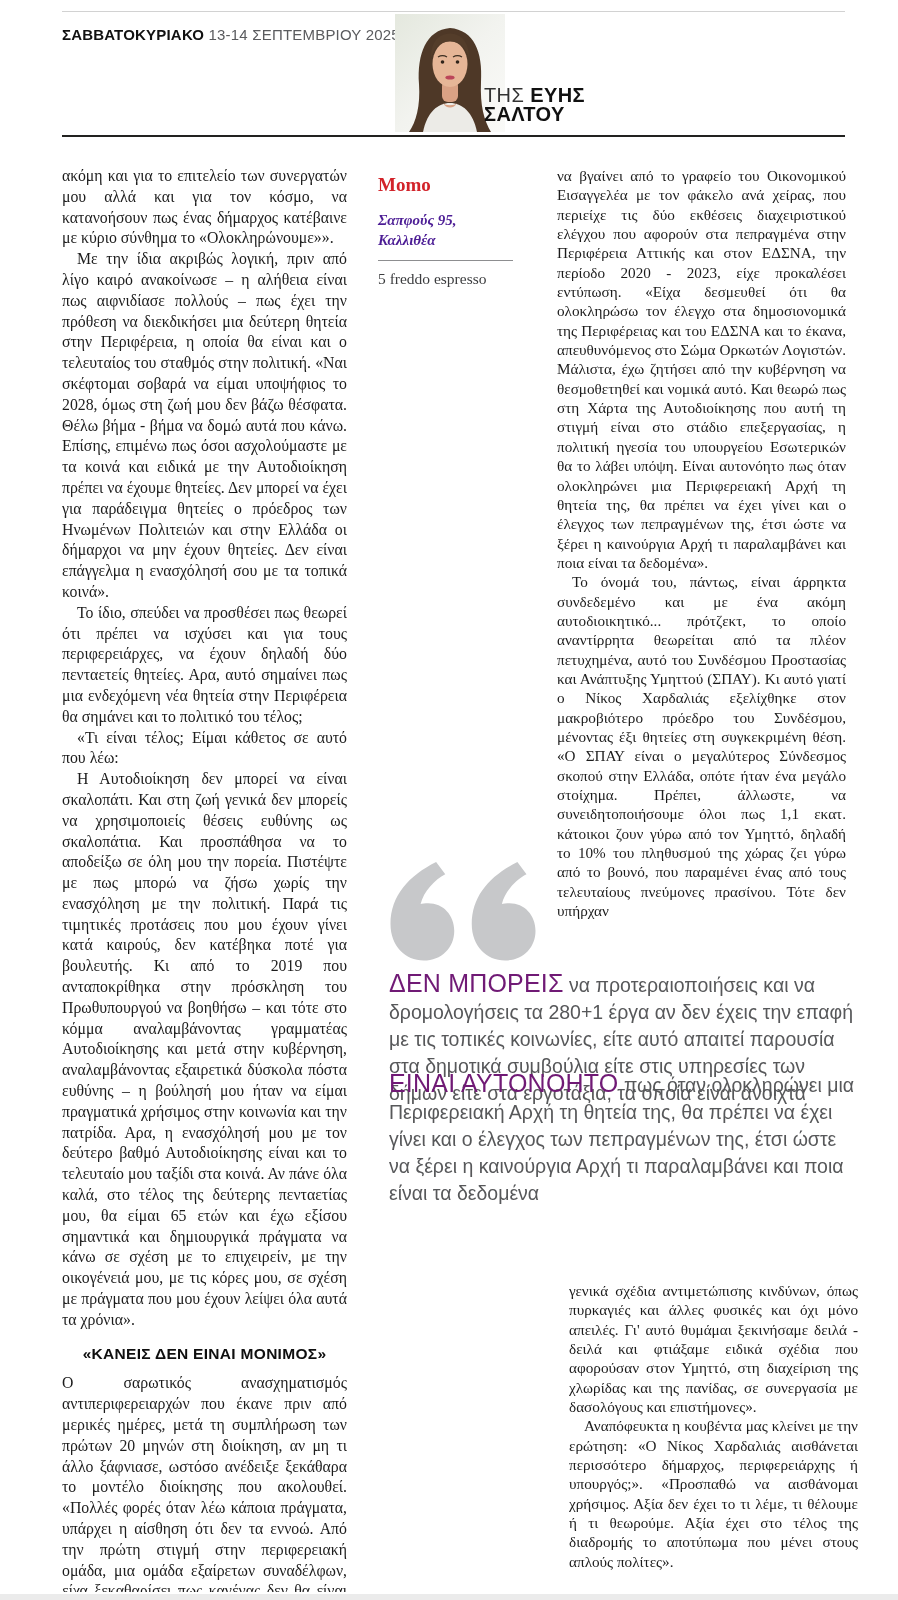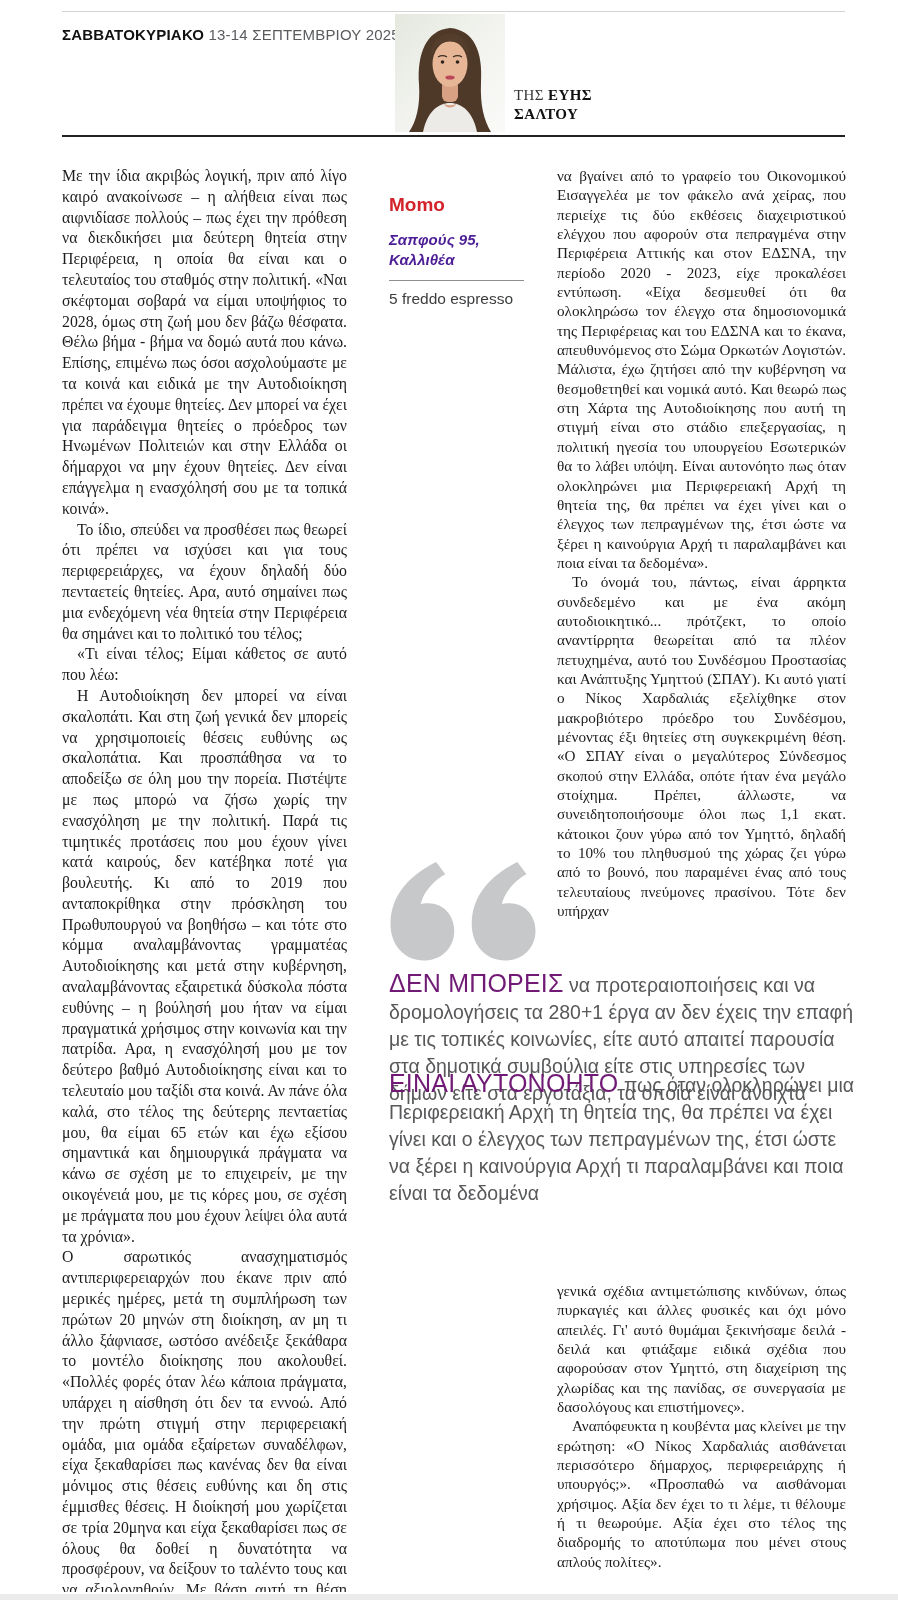"ΤΗΣ ΕΥΗΣ" .byline { font-family: Liberation Serif, serif -> Liberation Sans, sans-serif; font-size: 15px -> 20px; left: 514px -> 484px }
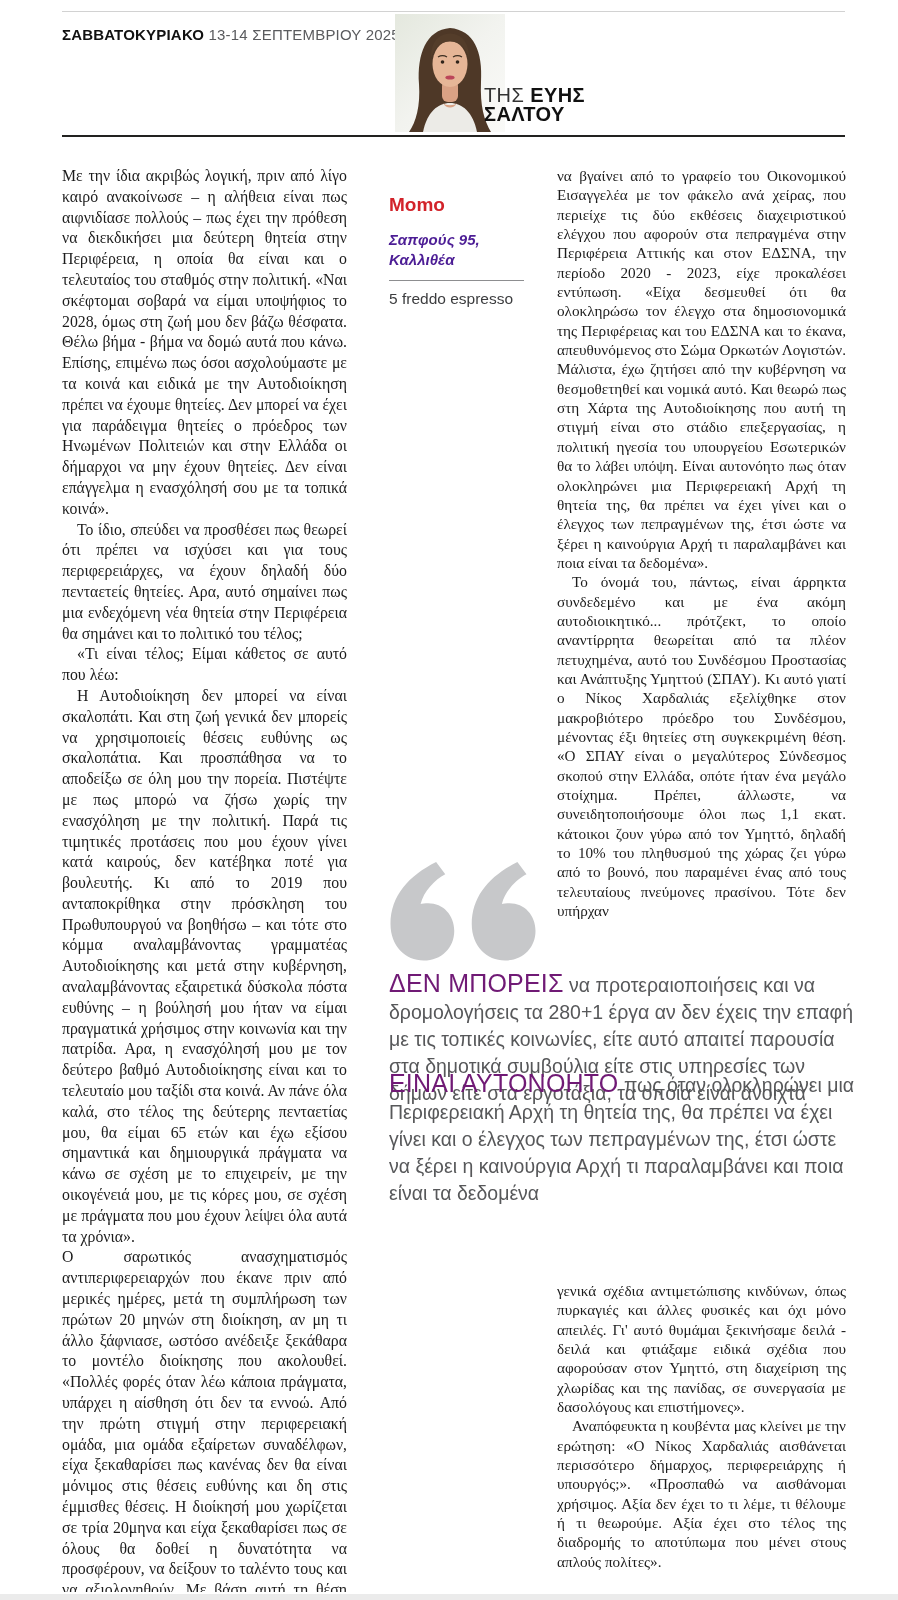"ακόμη και για το επιτελείο" p { html: none -> <p>ακόμη και για το επιτελείο των συνεργατών μου αλλά και για τον κόσμο, να κατανοήσουν πως ένας δήμαρχος κατέβαινε με κύριο σύνθημα το «Ολοκληρώνουμε»».</p> }
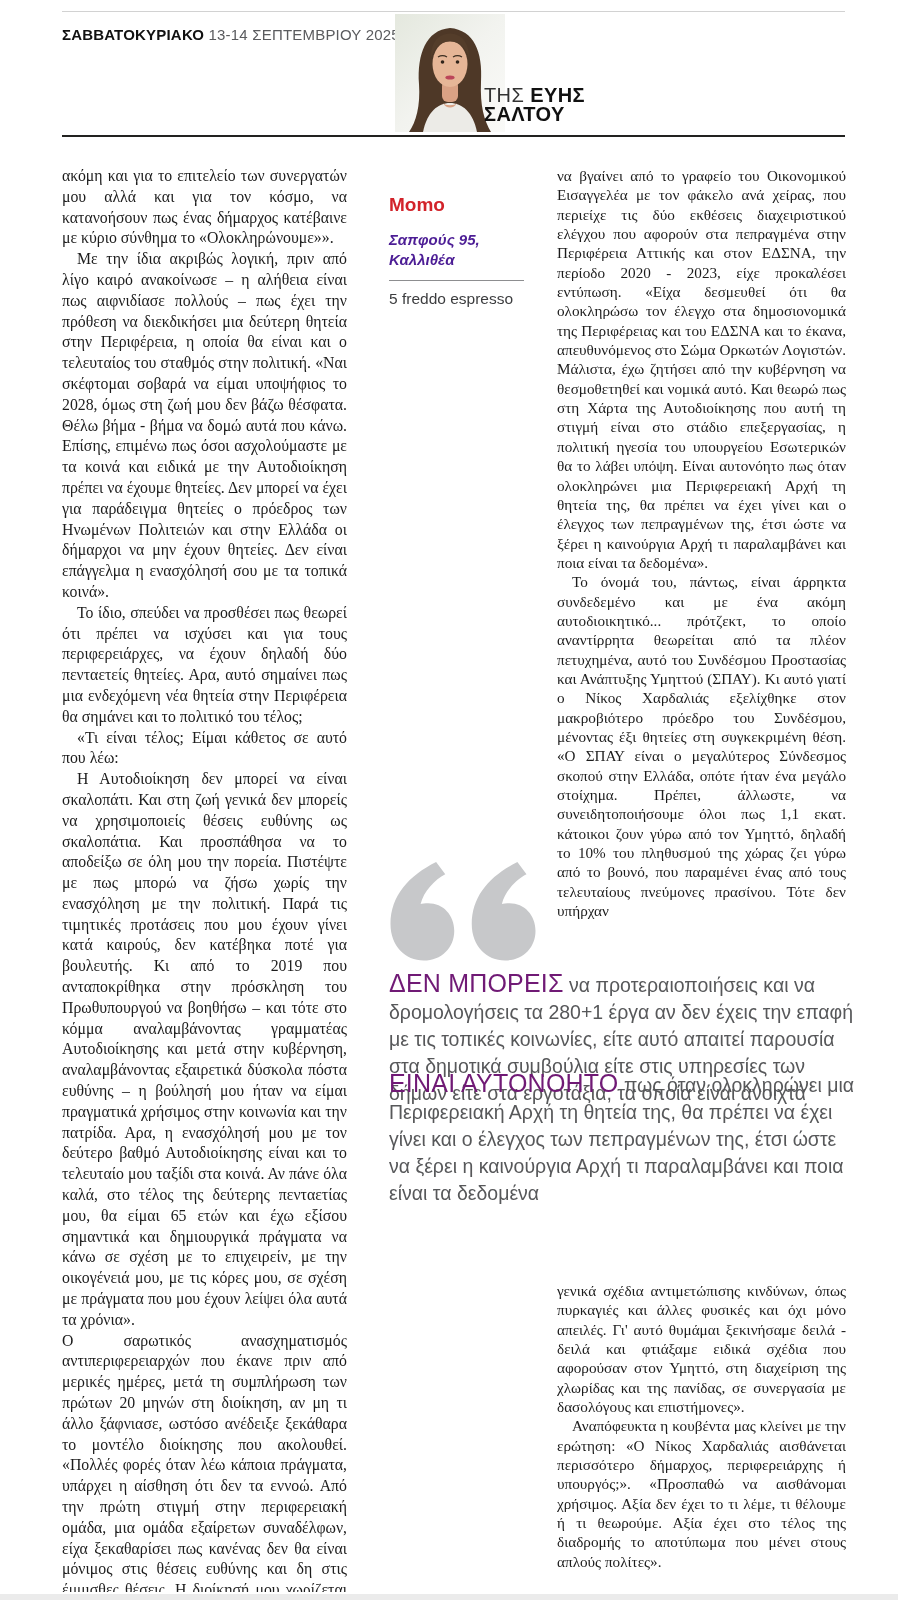"Momo" .info-card { font-family: Liberation Sans, sans-serif -> Liberation Serif, serif; left: 389px -> 378px; margin-top: 20px -> none }
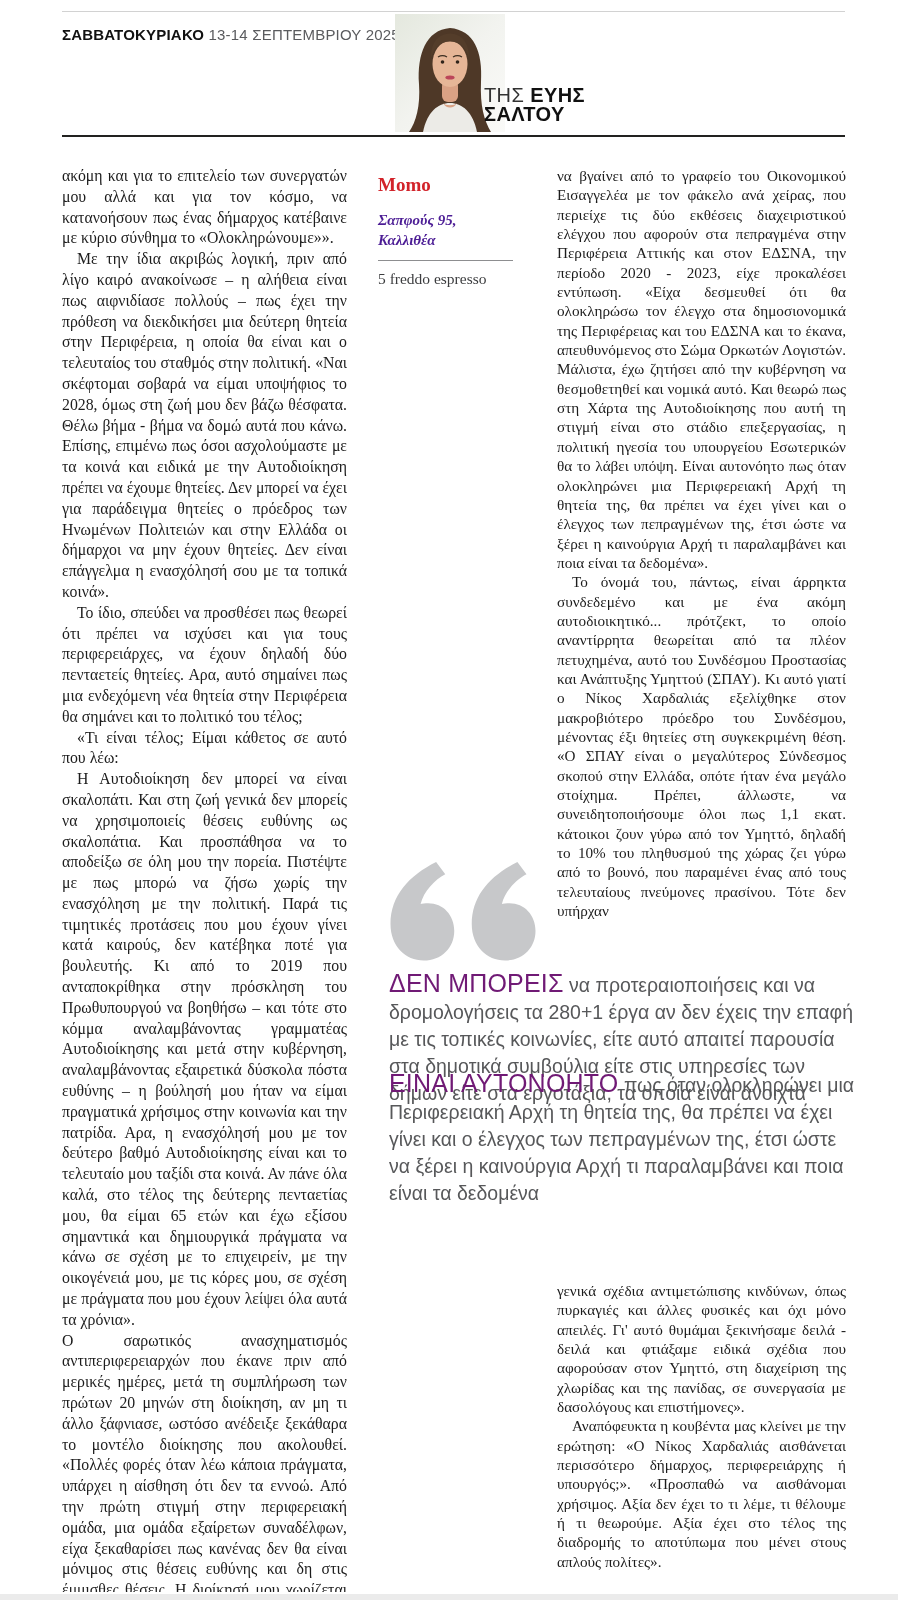"γενικά σχέδια αντιμετώπισης κινδύνων," .col-right-2 { left: 557px -> 569px }
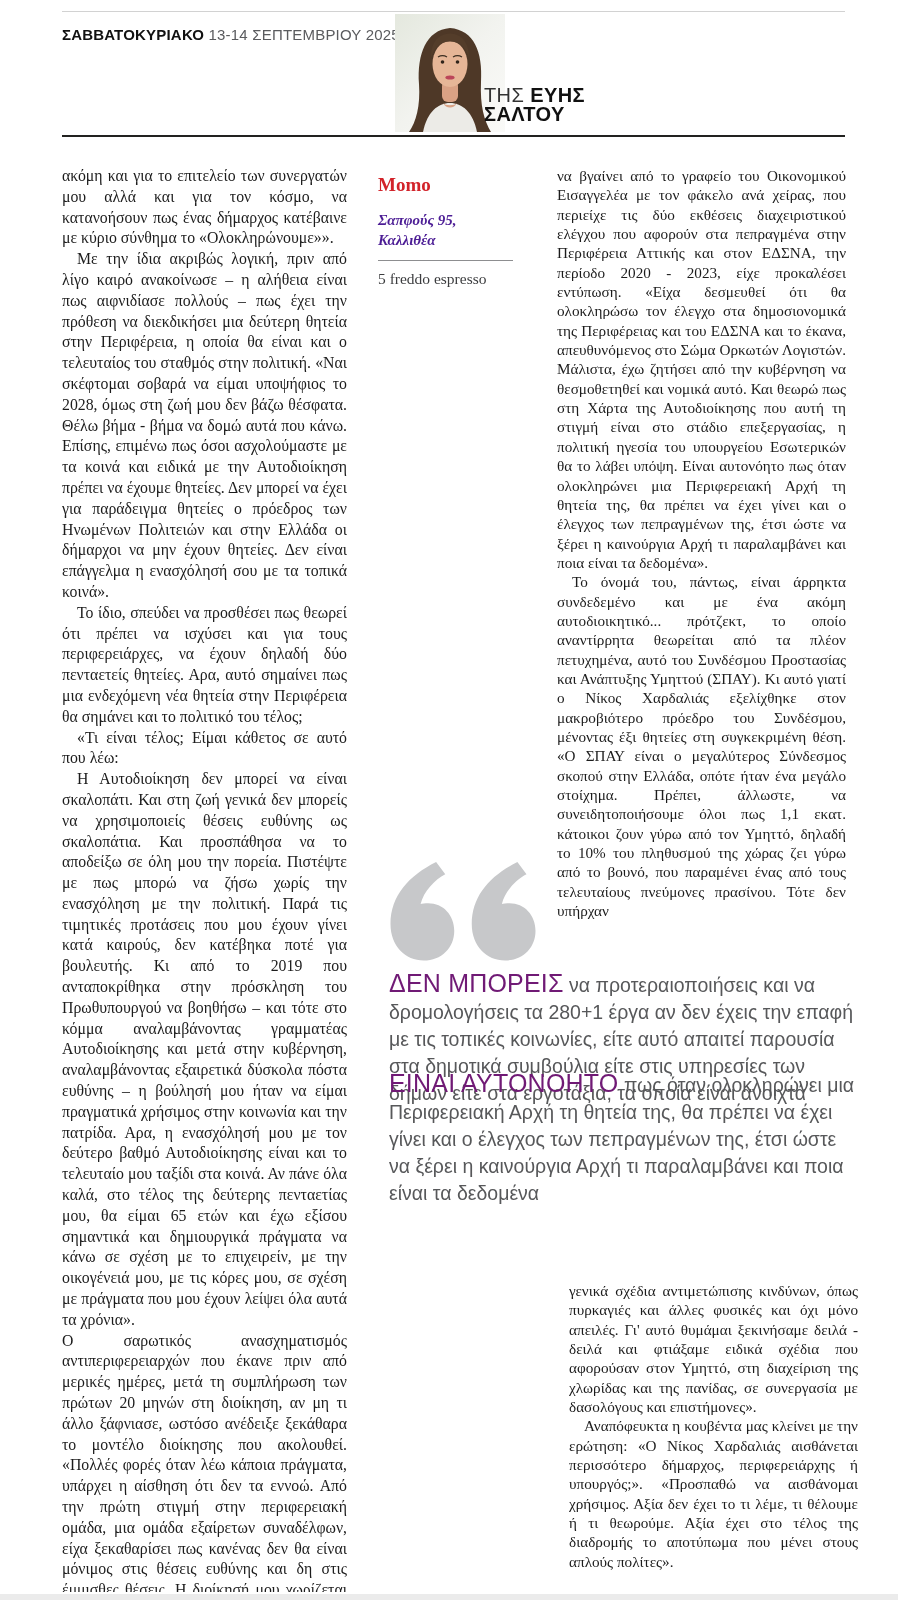"«ΚΑΝΕΙΣ ΔΕΝ ΕΙΝΑΙ ΜΟΝΙΜΟΣ»" h3.subhead { html: none -> <h3>«ΚΑΝΕΙΣ ΔΕΝ ΕΙΝΑΙ ΜΟΝΙΜΟΣ»</h3> }
